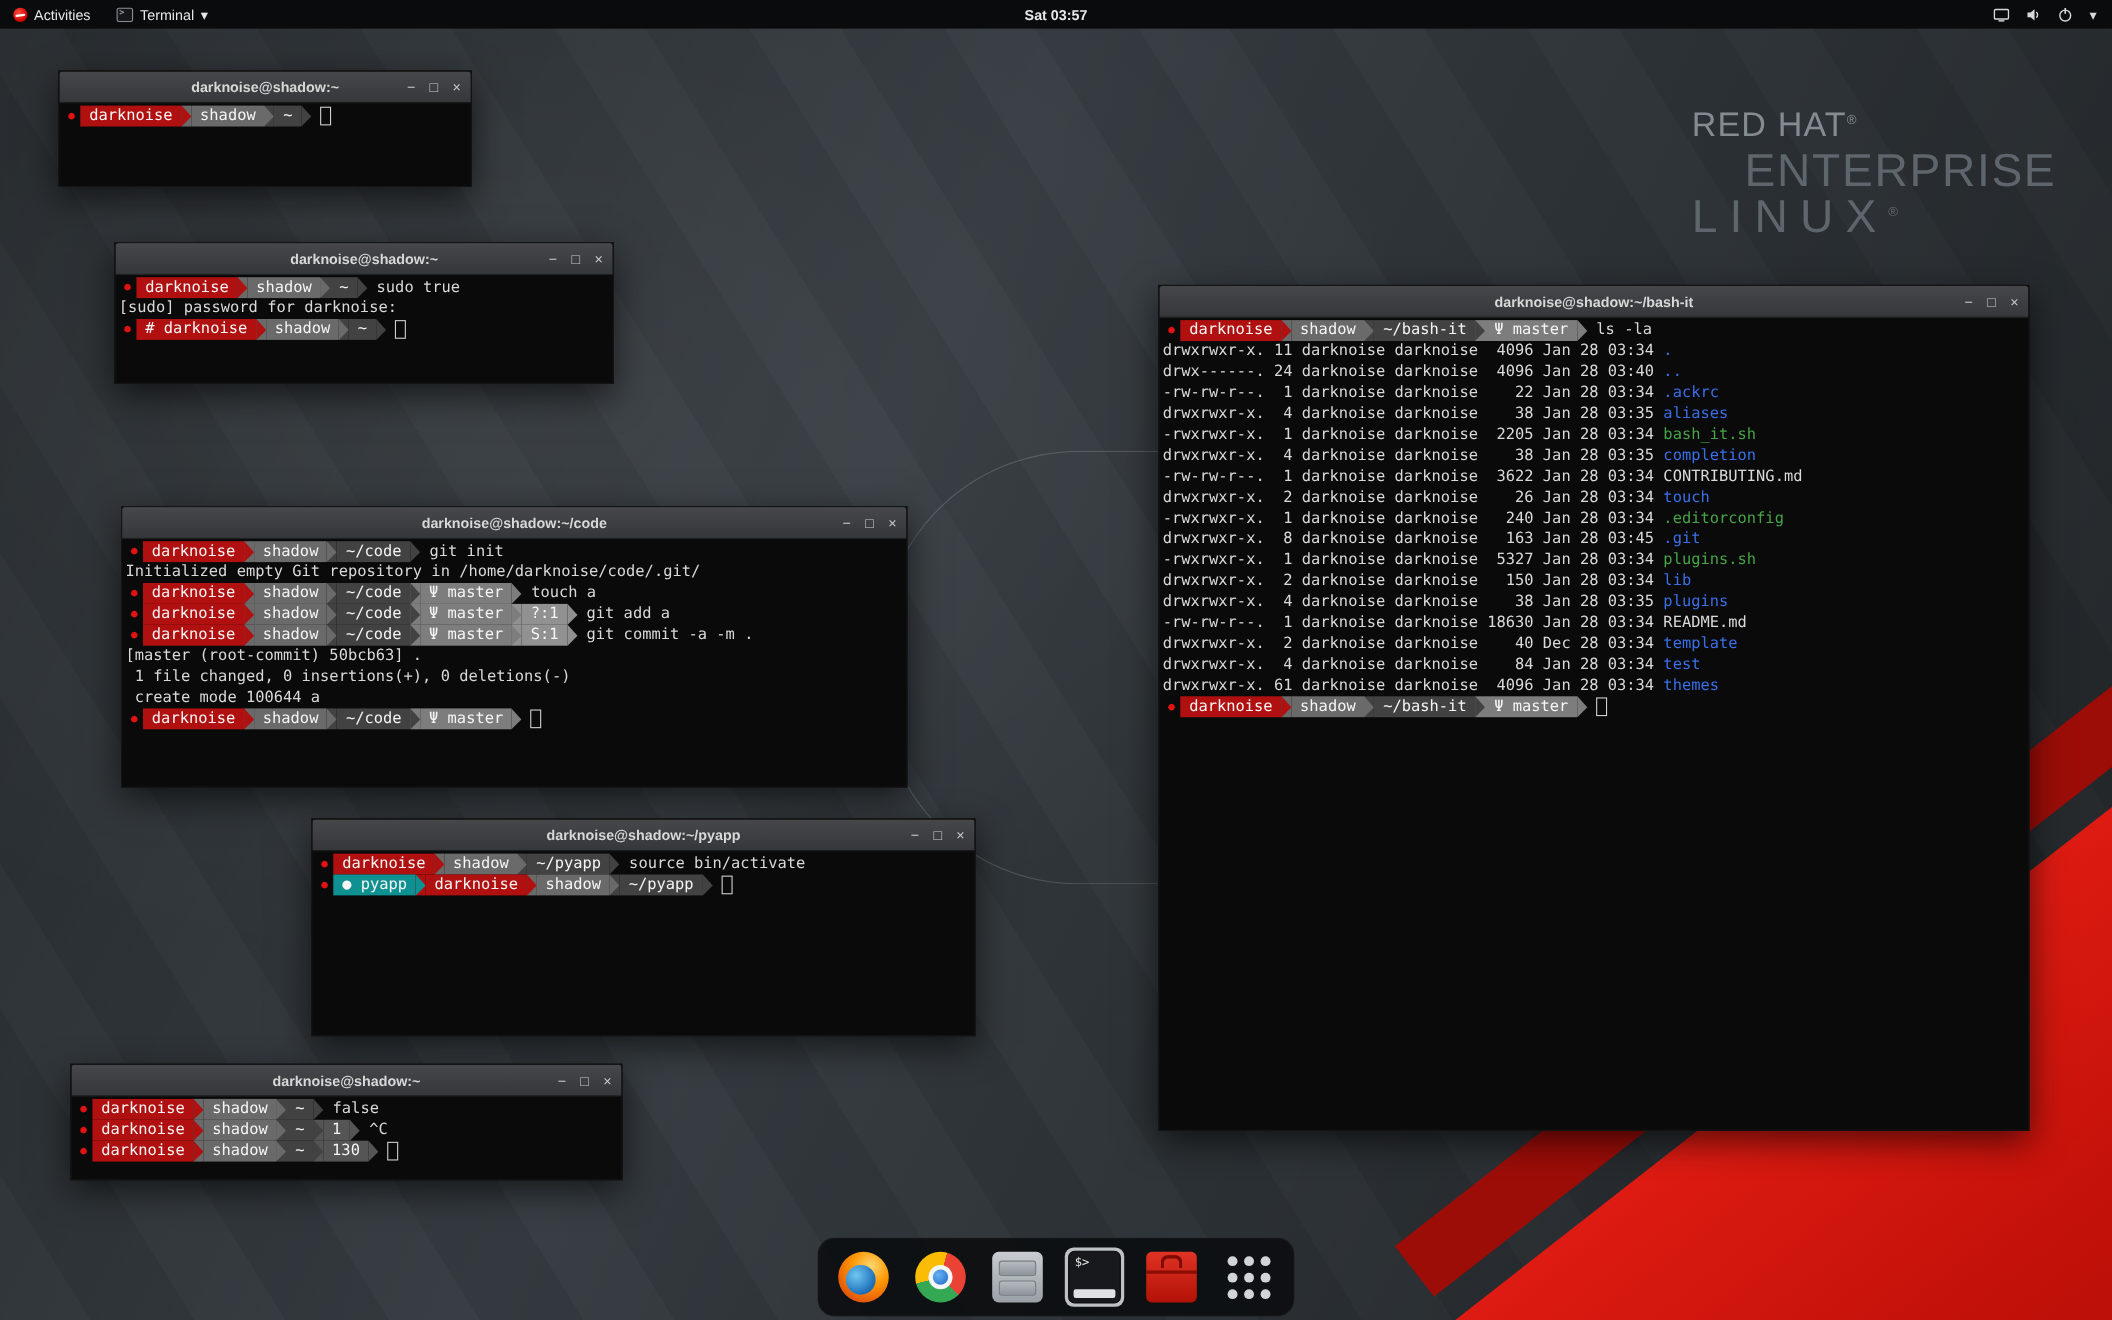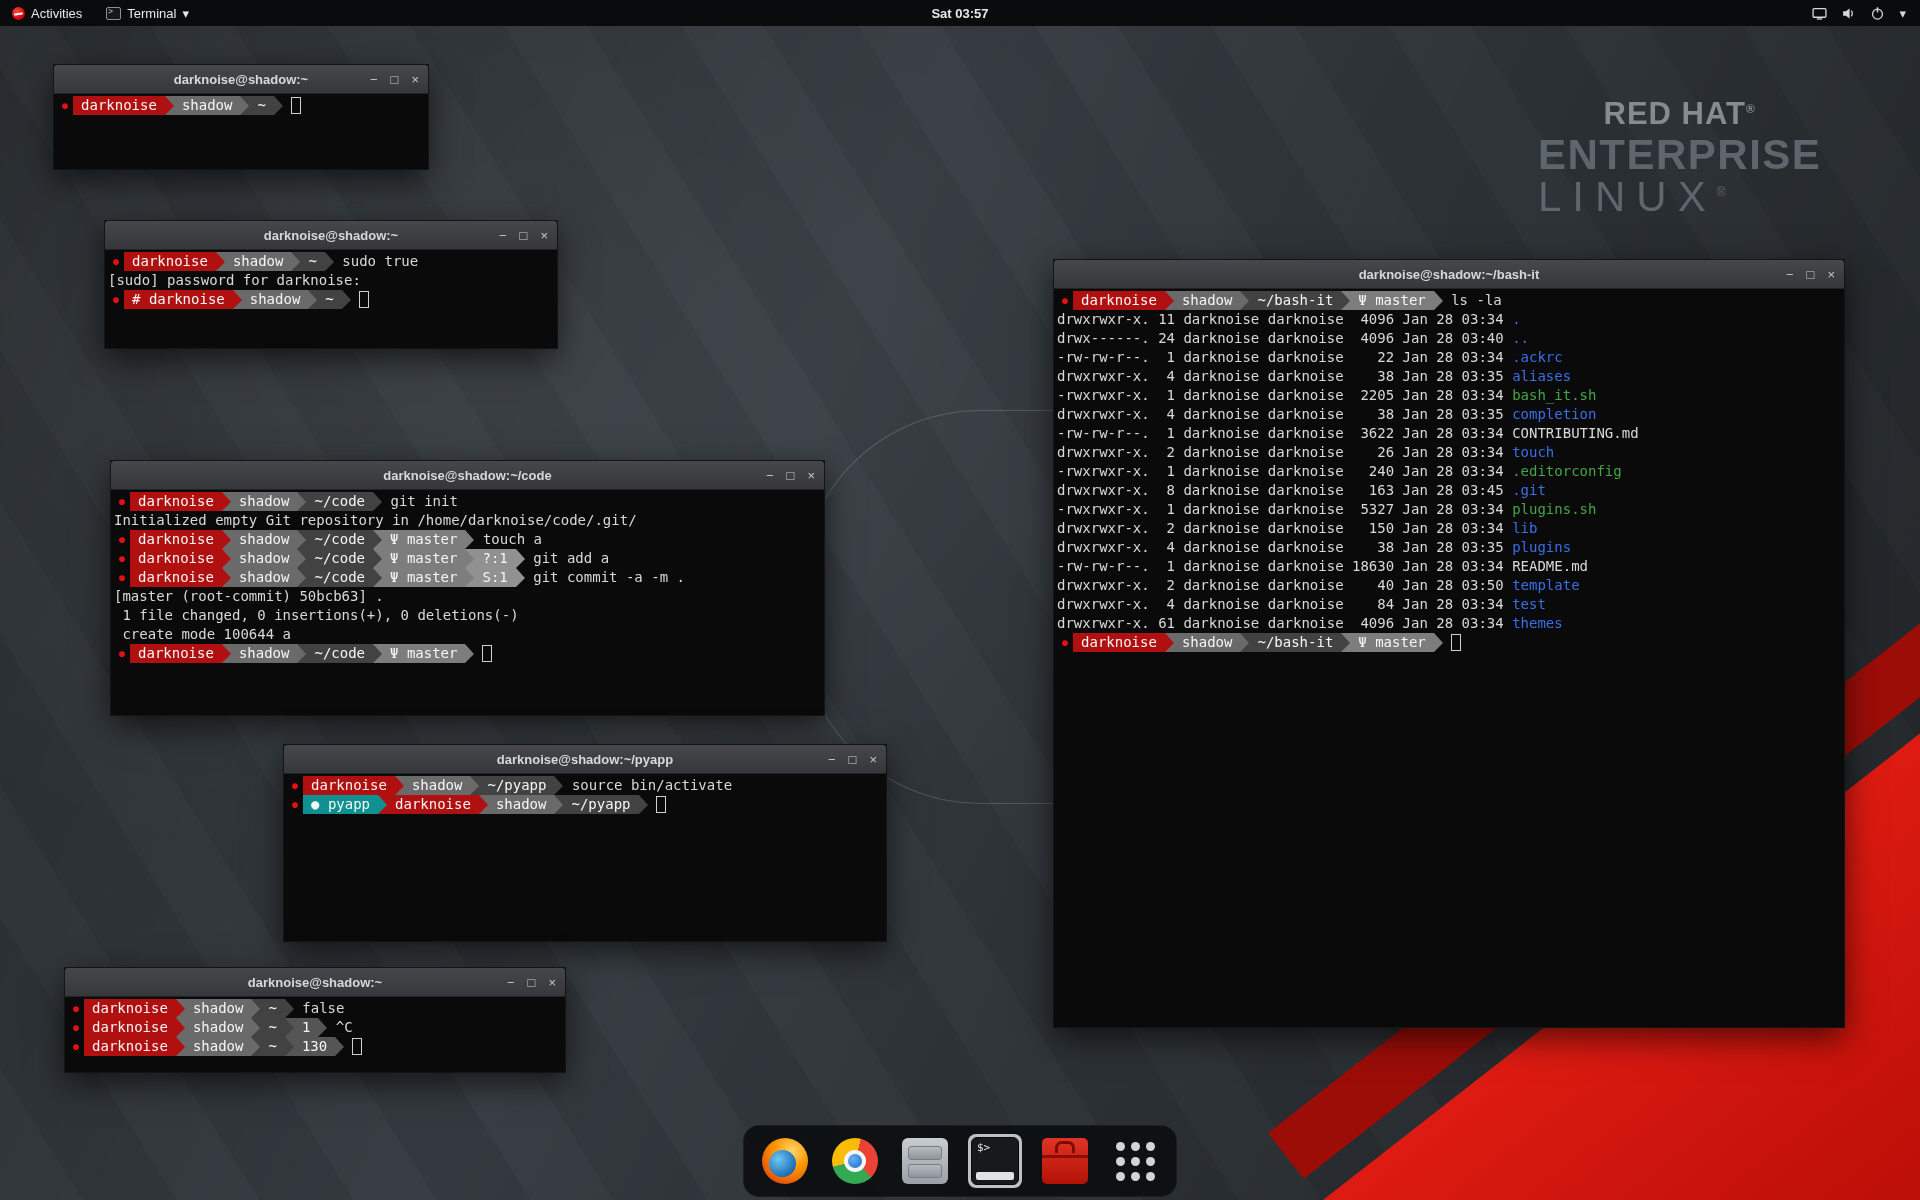"RED HAT®" .brand .b1 { font-weight: 700 -> 400; text-align: center -> none }
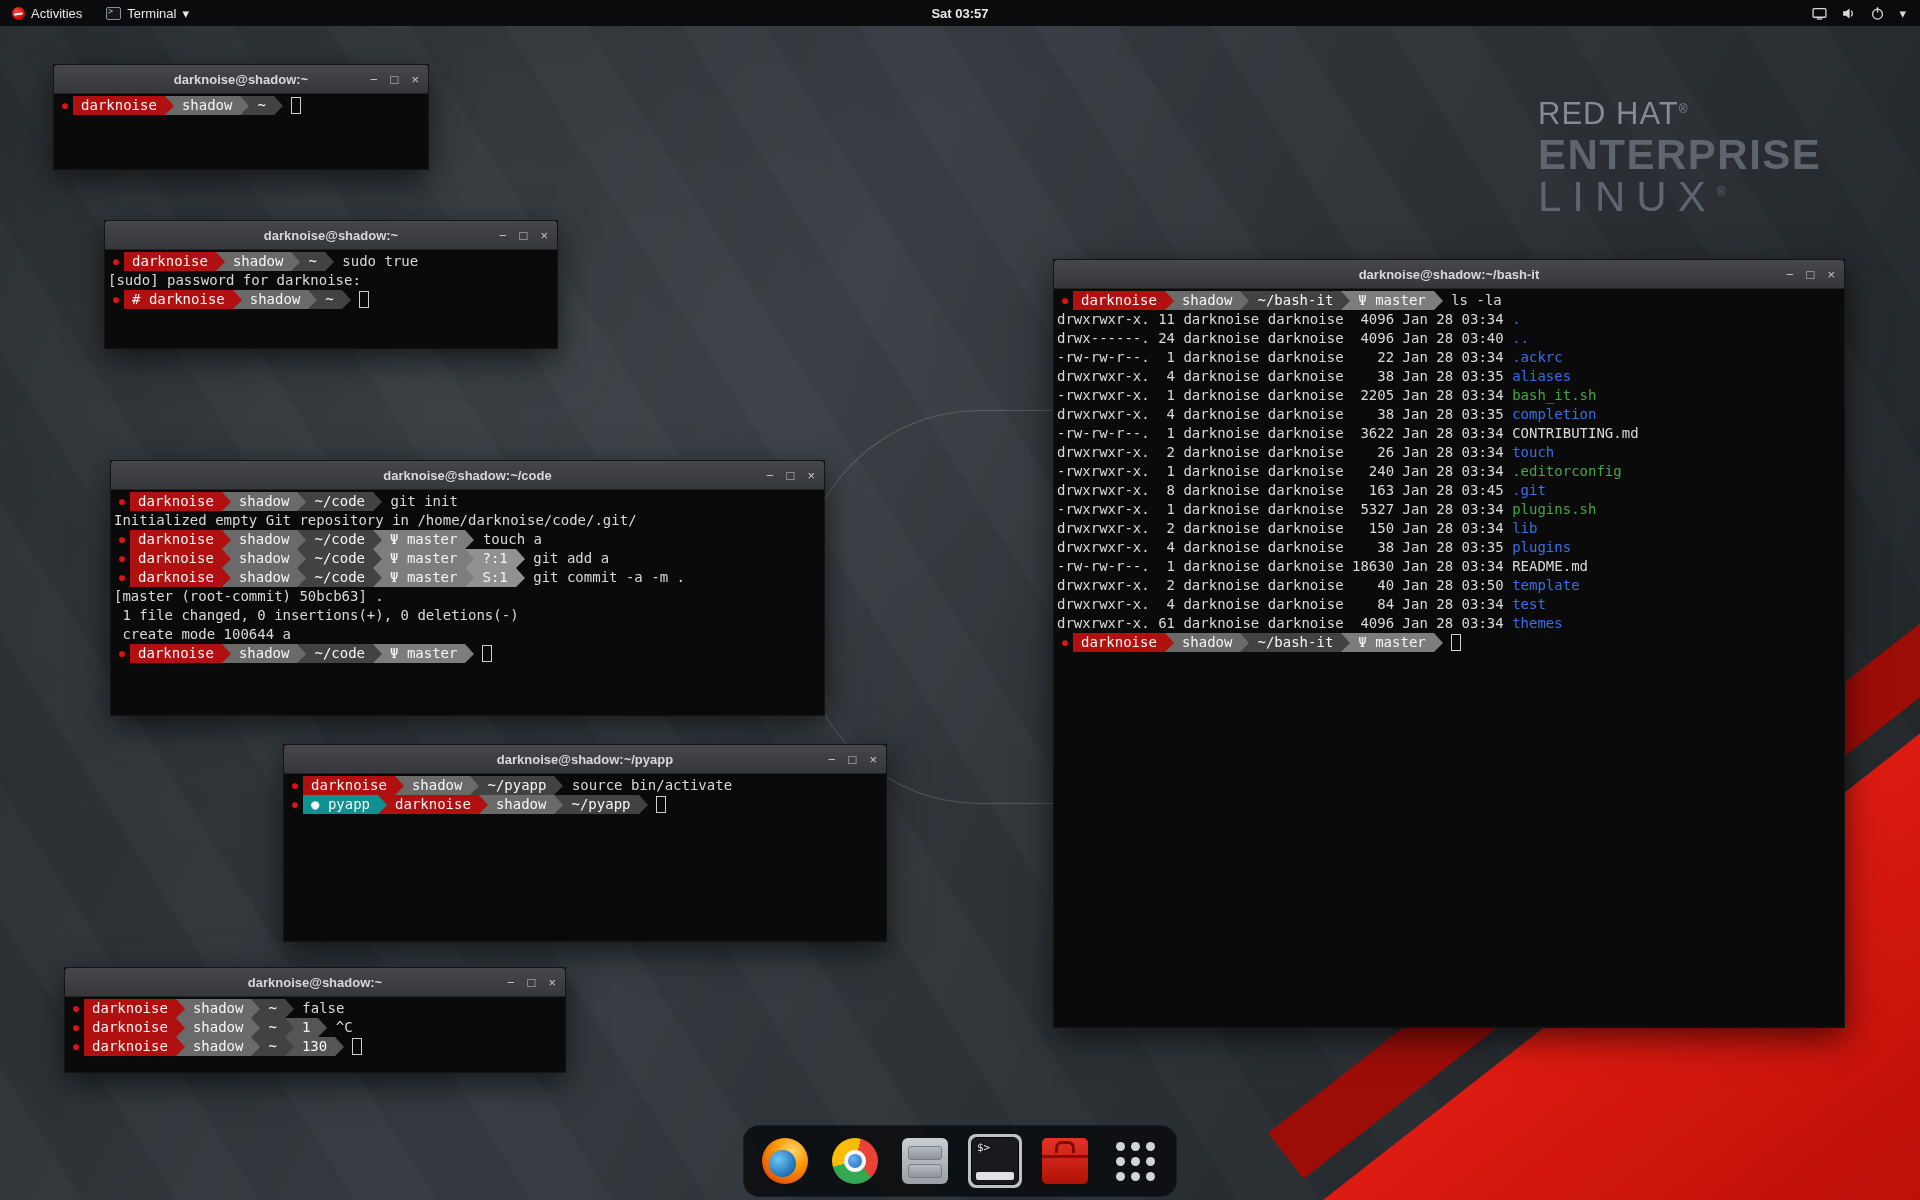"ENTERPRISE" .brand .b2 { font-weight: 700 -> 400; margin-left: none -> 48px }
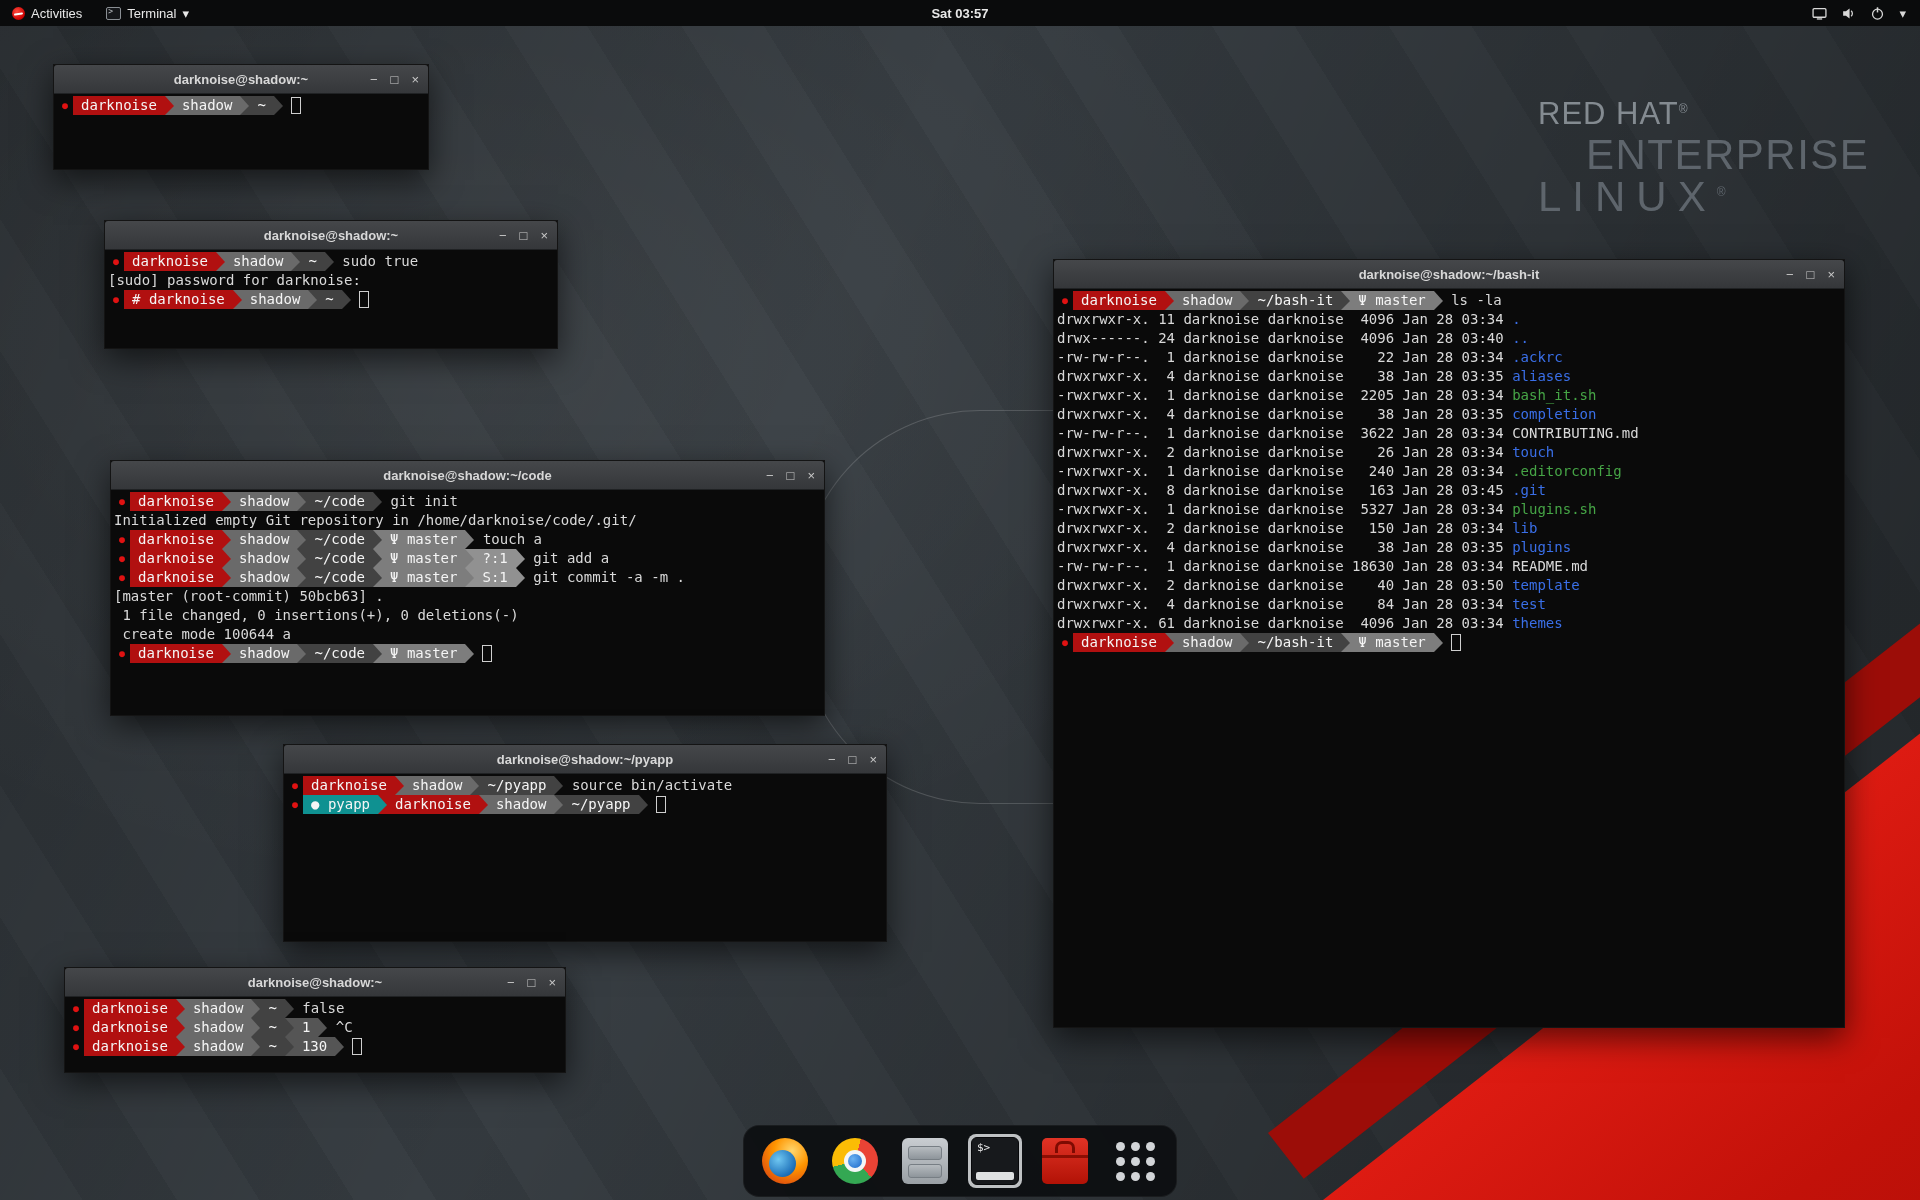"drwxrwxr-x. 2 darknoise darknoise 40" span { text: Jan 28 03:50 -> Dec 28 03:34 }
